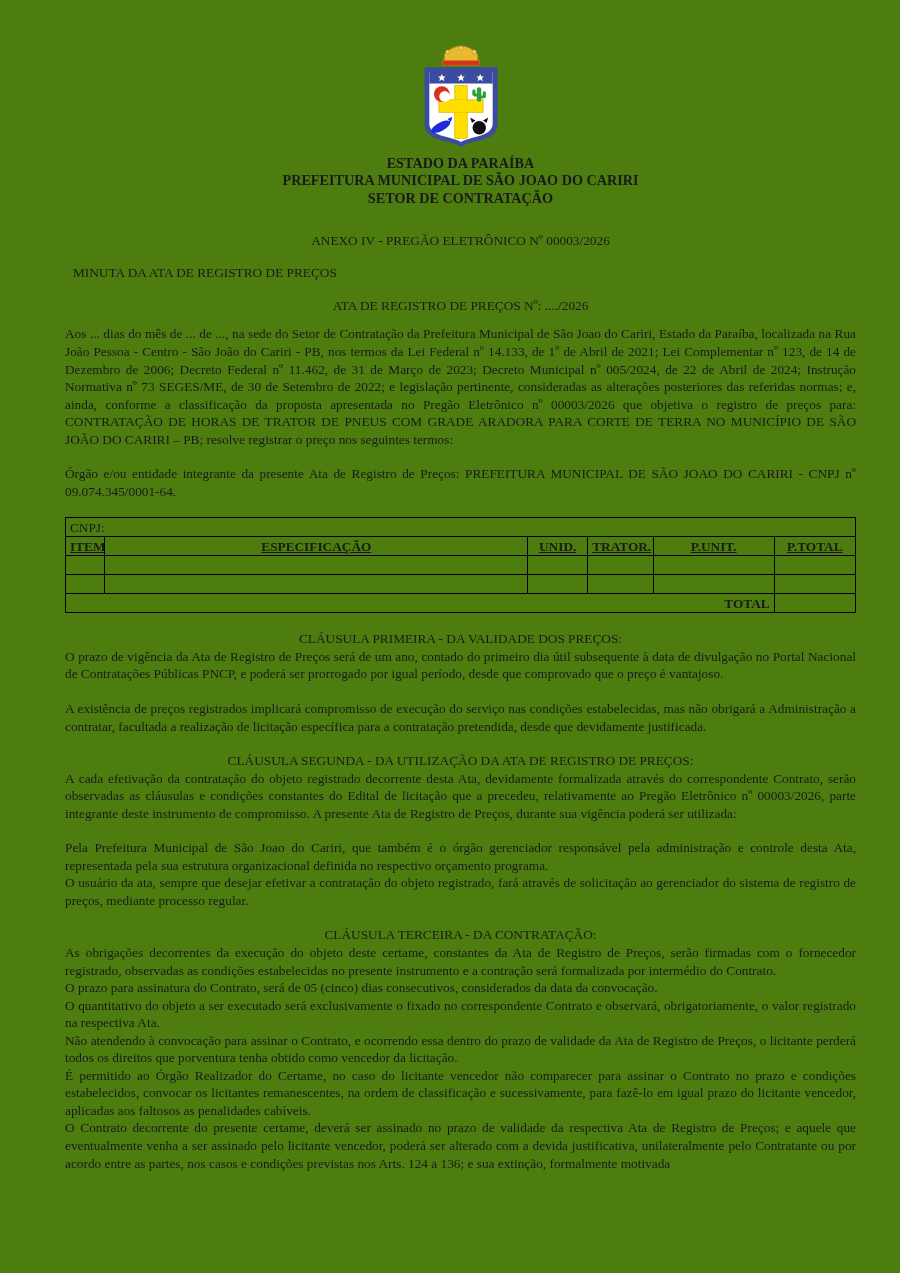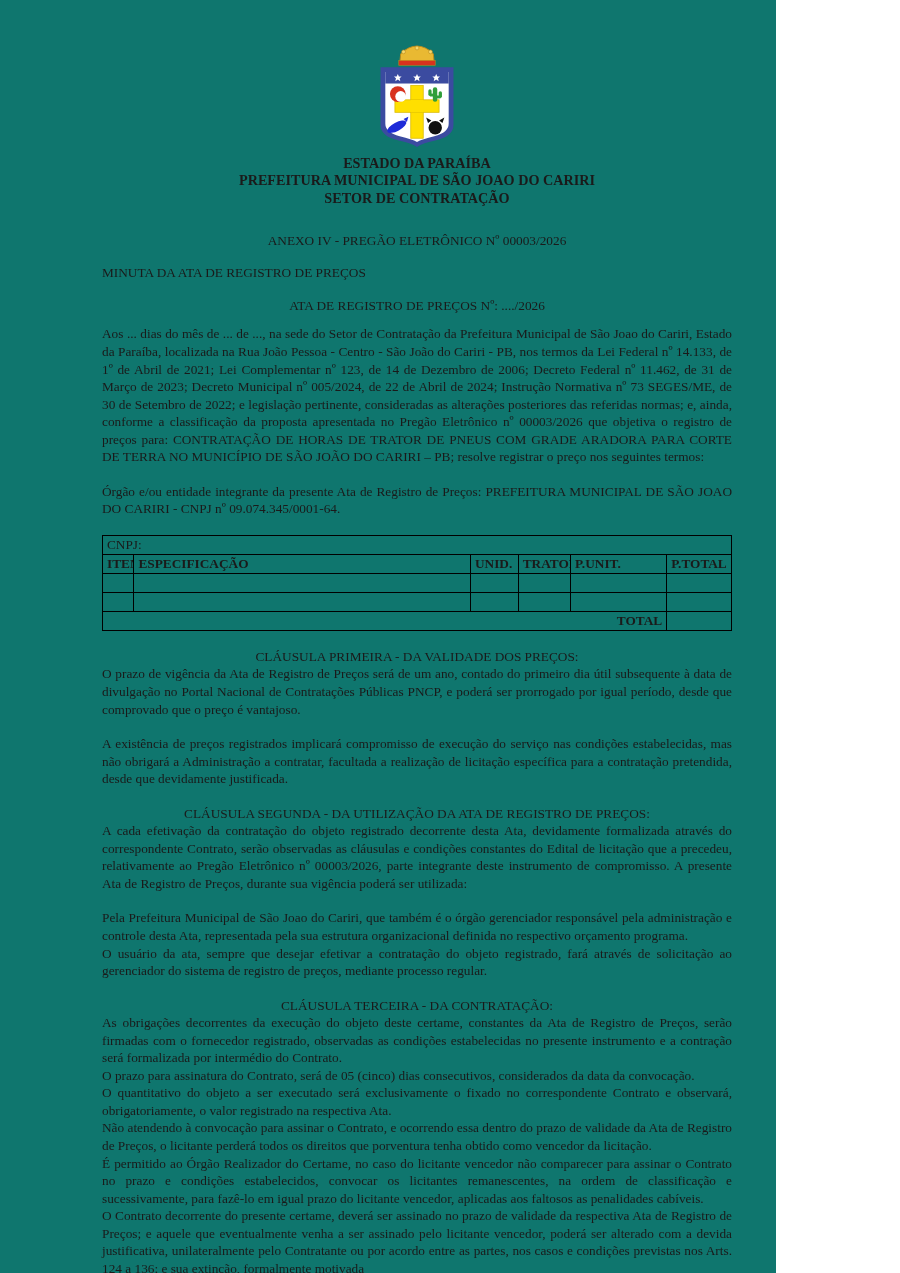"ESTADO DA PARAÍBA" .page { background: #0f766e -> #4d7c0f; padding: 44px 44px 0 102px -> 44px 44px 0 65px; width: 776px -> 900px }
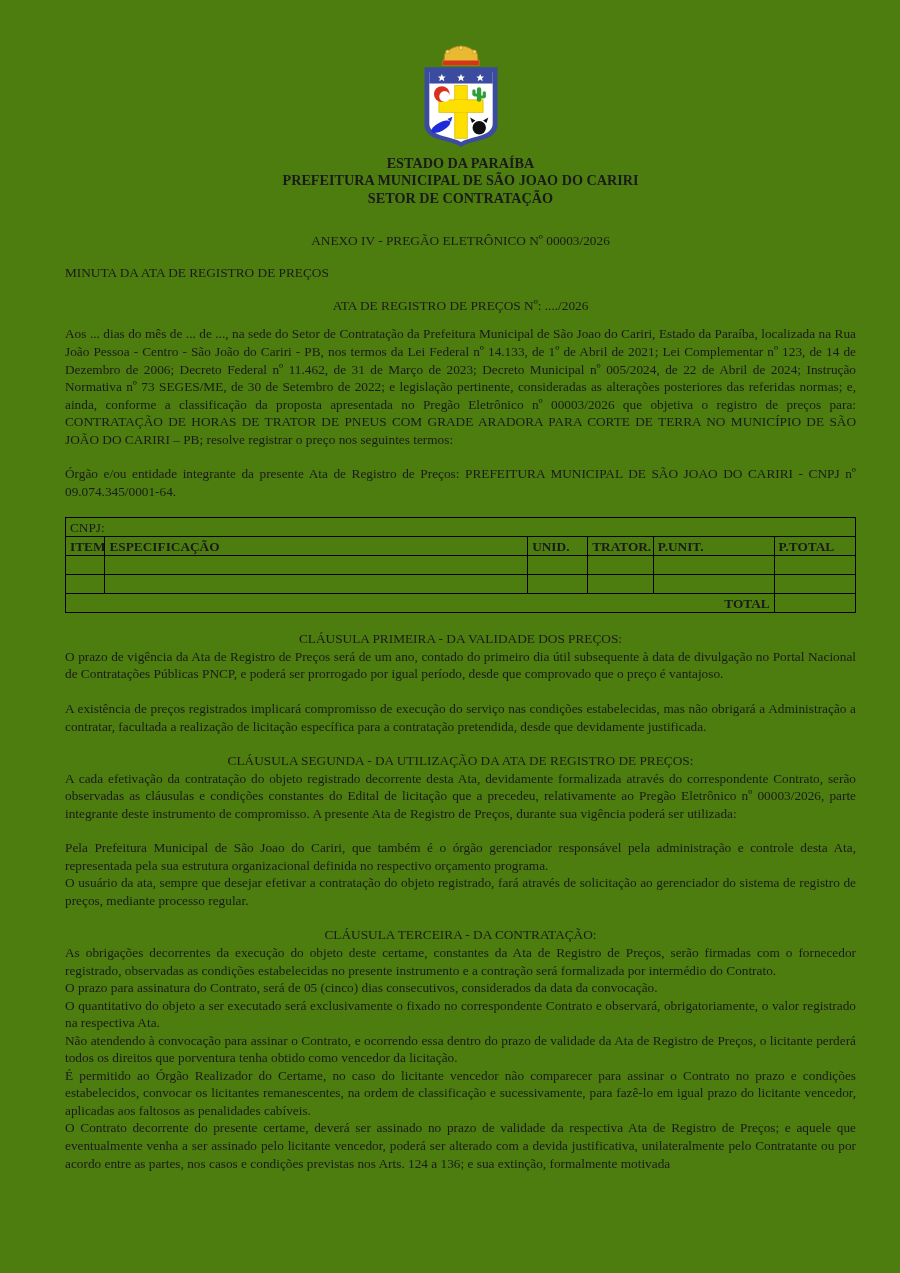"MINUTA DA ATA DE REGISTRO" .plain-title { margin-left: none -> 8px }
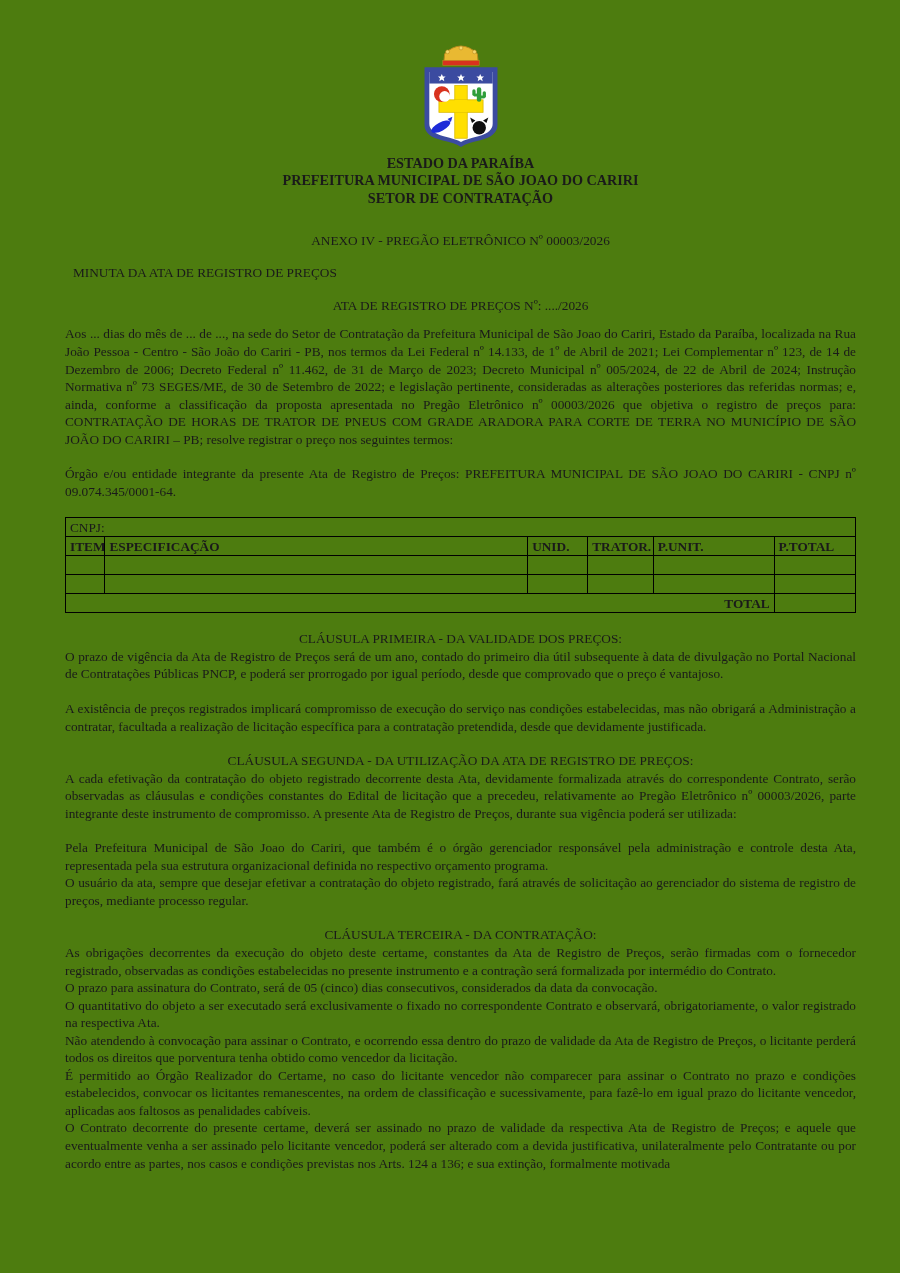"ITEM" table.price-table th { text-align: left -> center; text-decoration: none -> underline }
